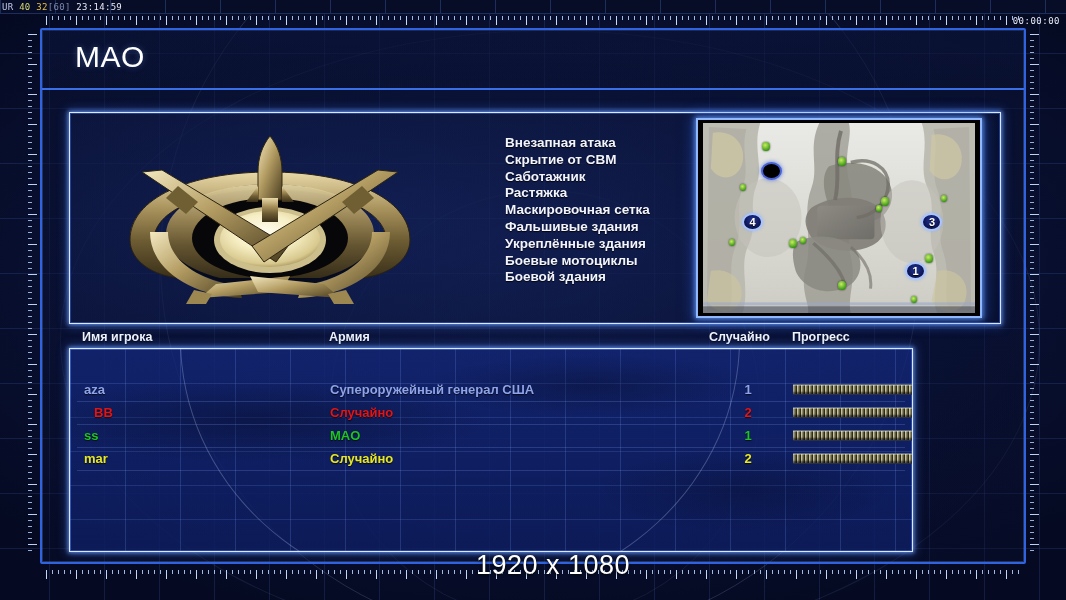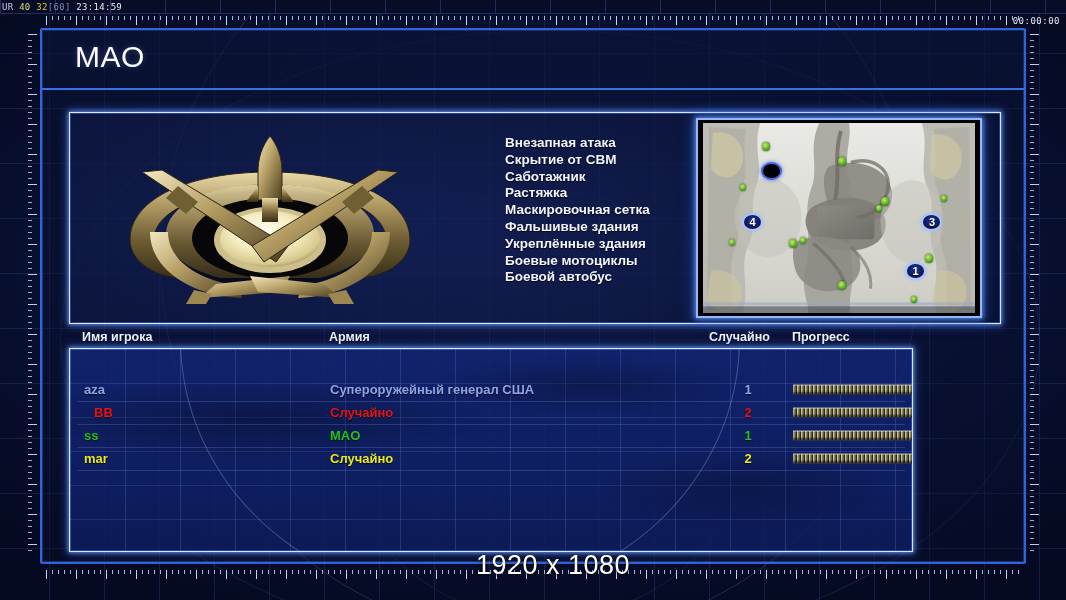"Боевой автобус" div { text: автобус -> здания }
